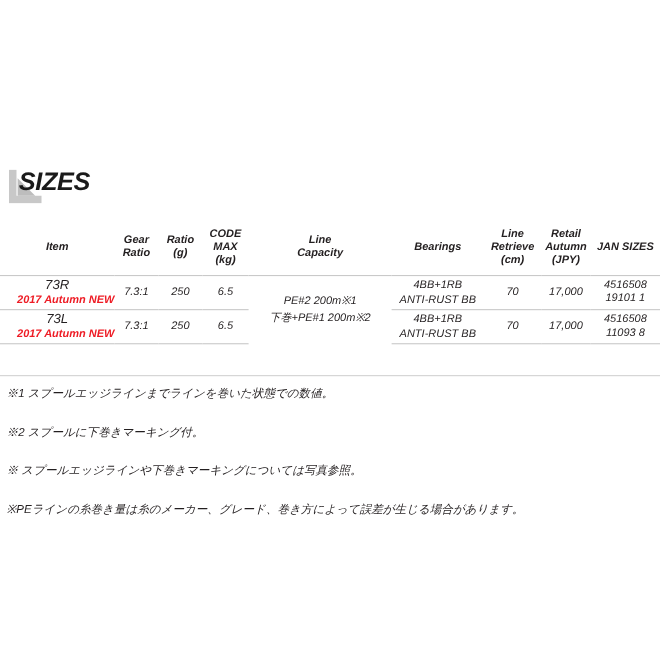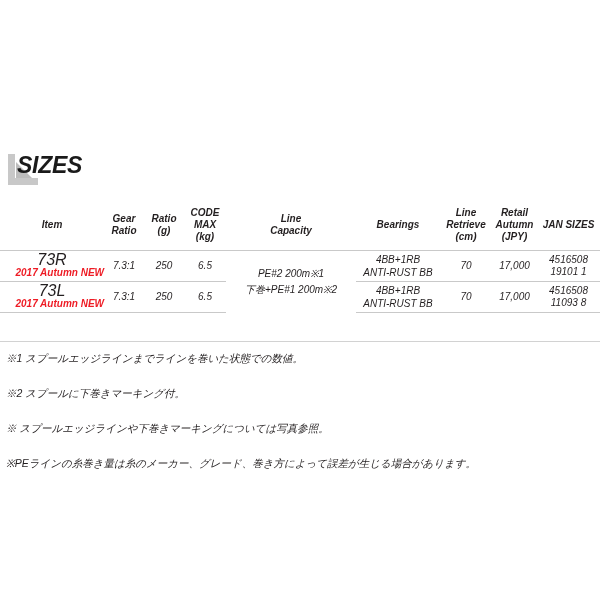"73R" .item-name { font-size: 16px -> 12px }
